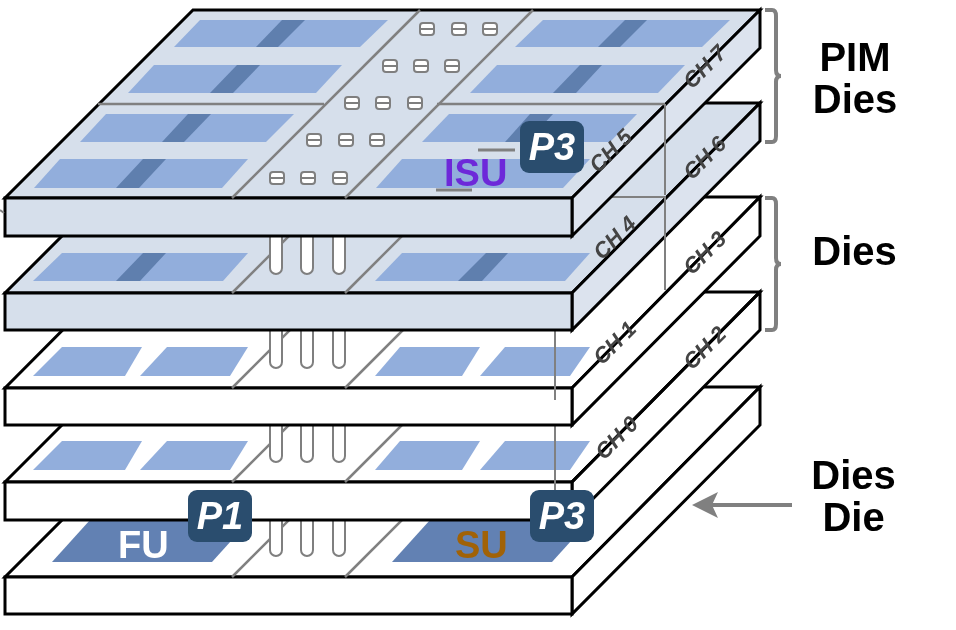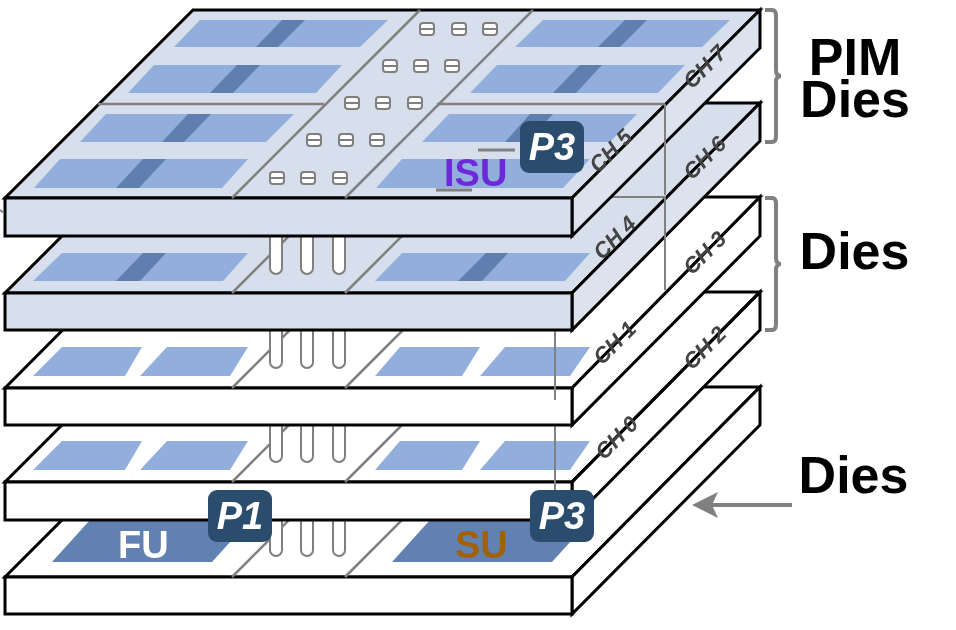"PIM" .side-label { font-size: 52px -> 40px }
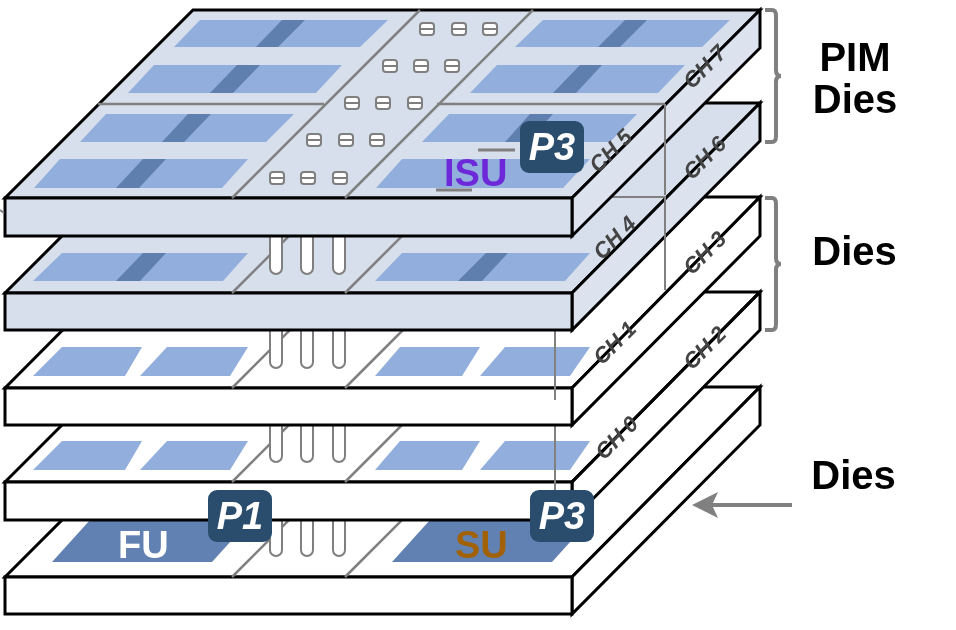"P1" div { margin-left: 20px -> none }
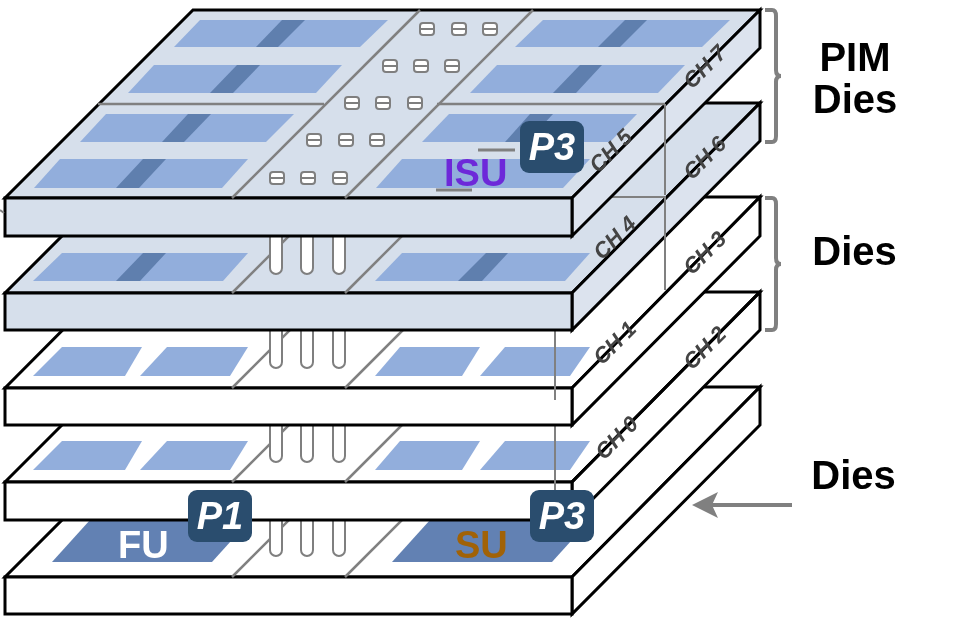"Die" div { html: none -> <div>Die</div> }
